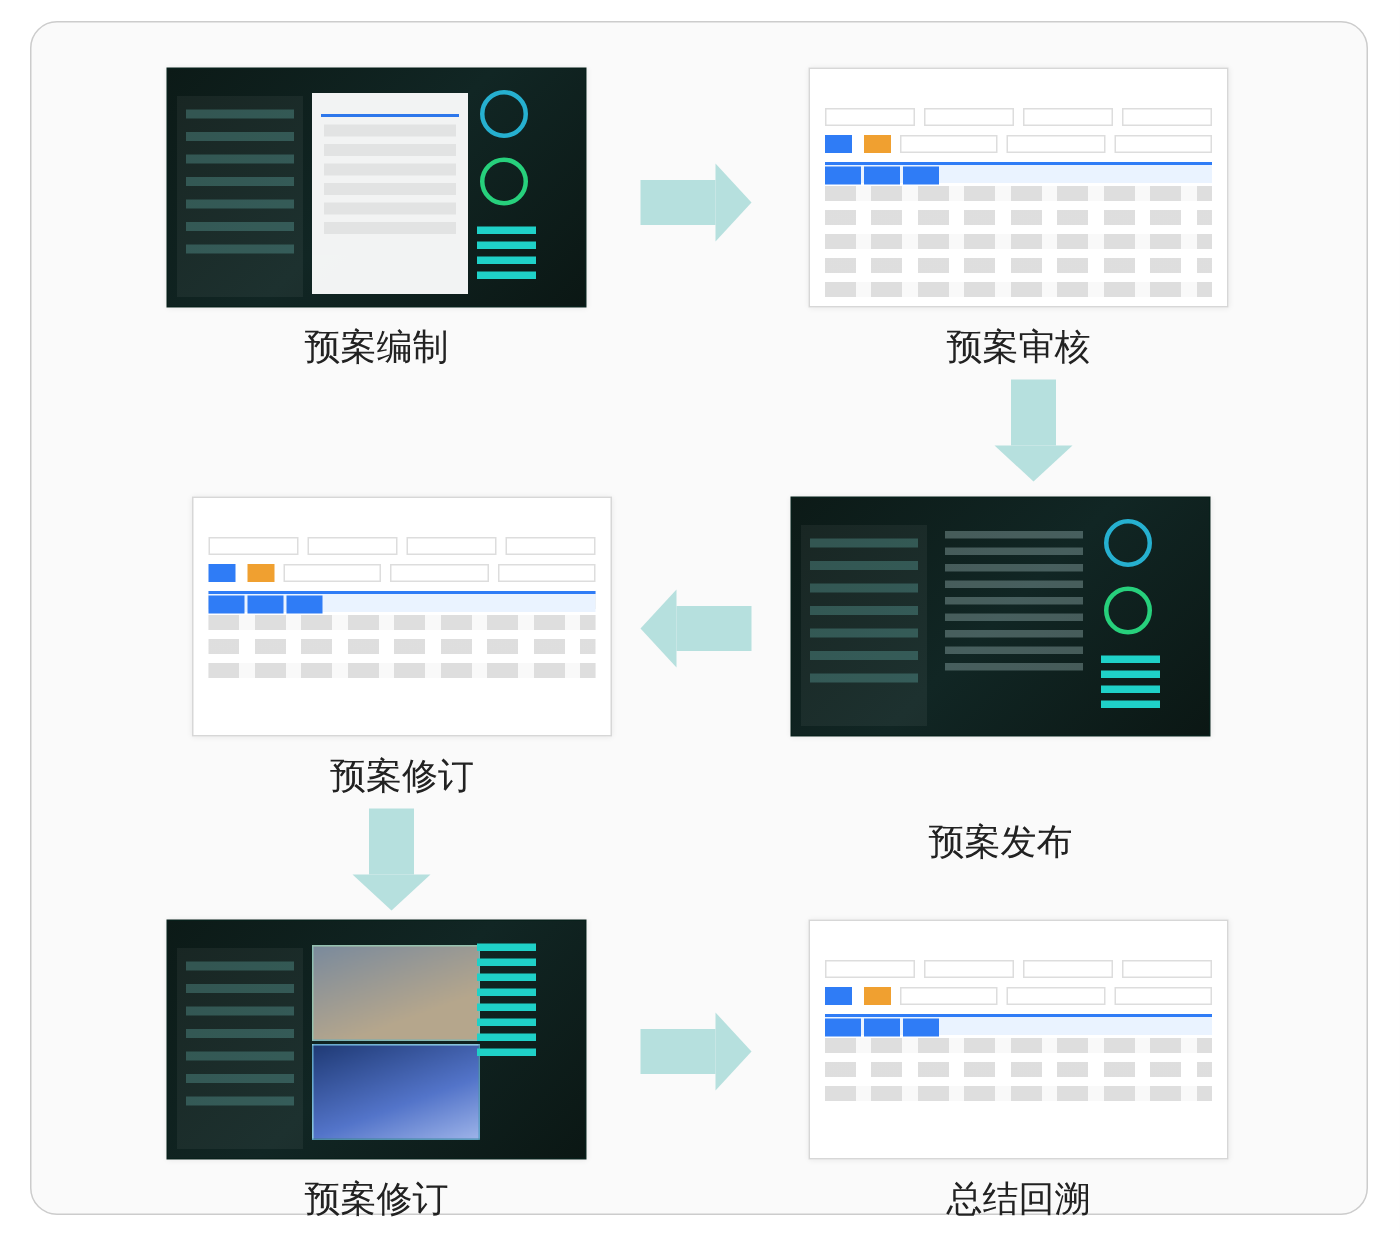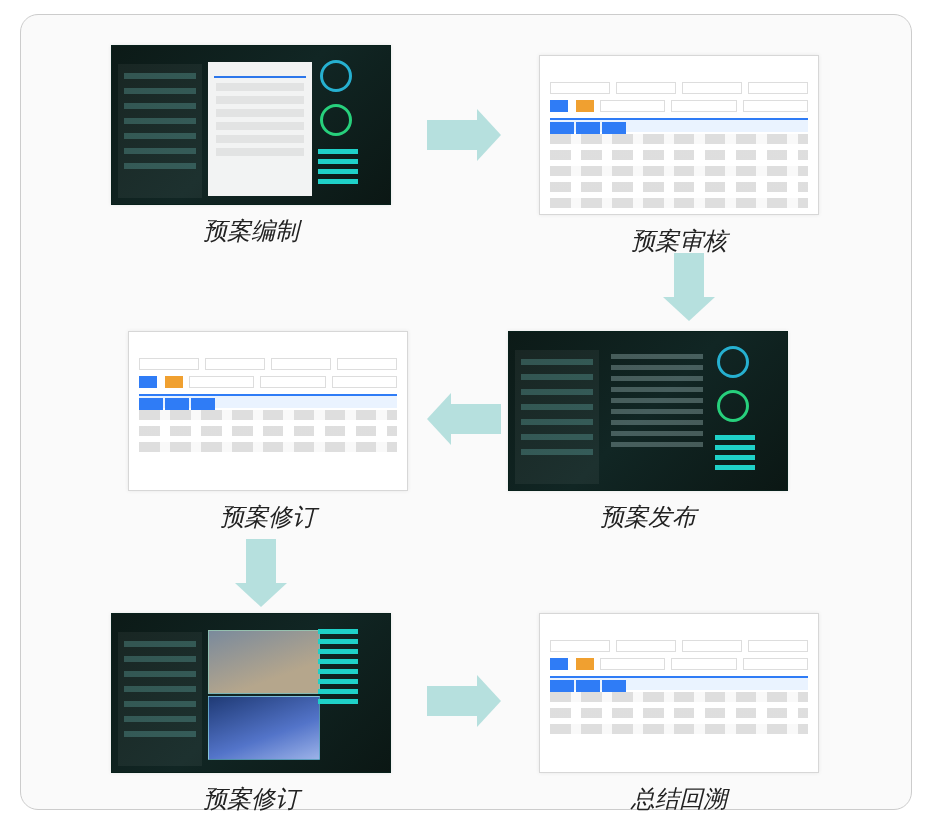"预案编制" .caption { font-style: italic -> none }
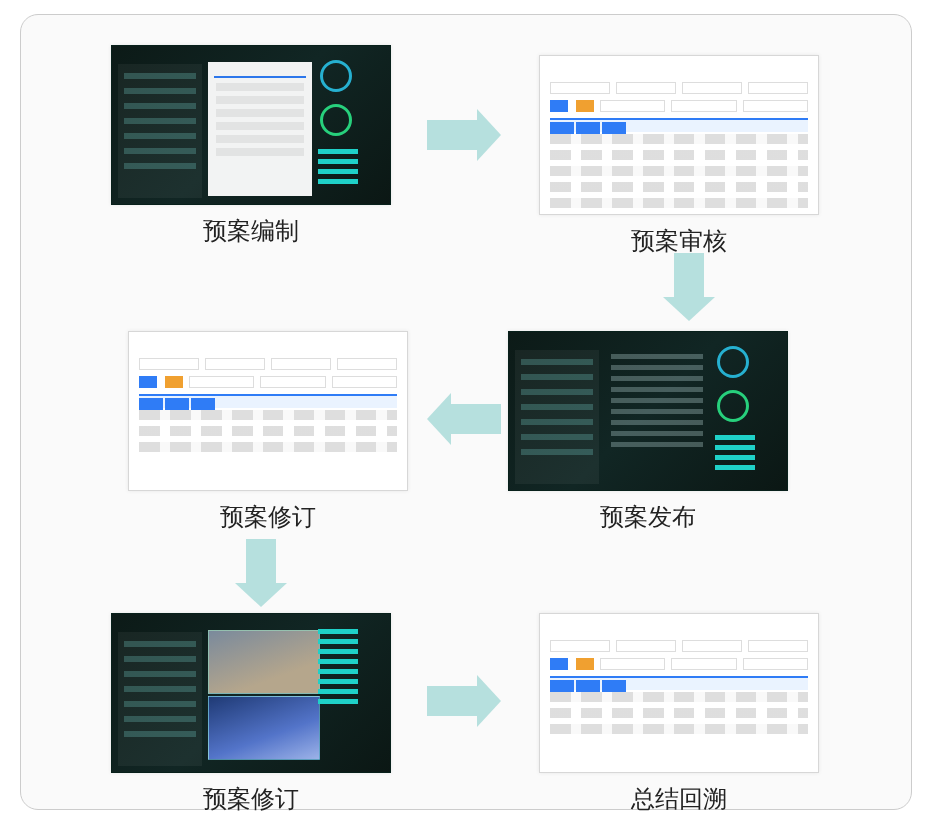"预案审核" div.cell { margin-top: 10px -> none }
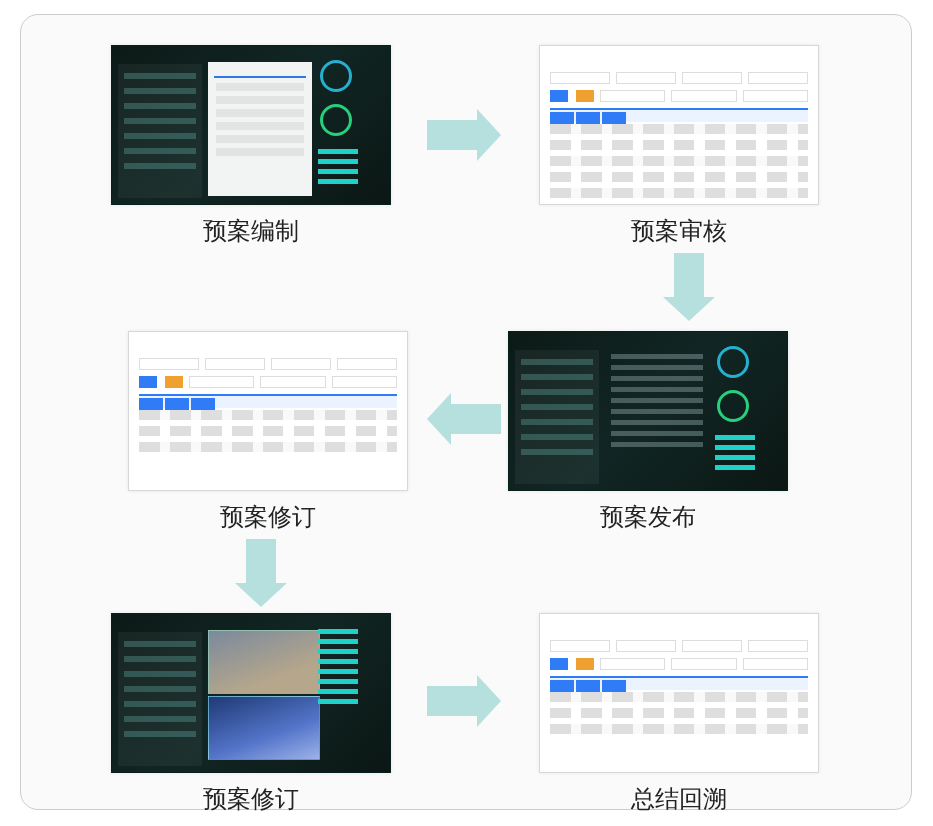"预案发布" div.cell { gap: none -> 44px; left: 487px -> 506px }
